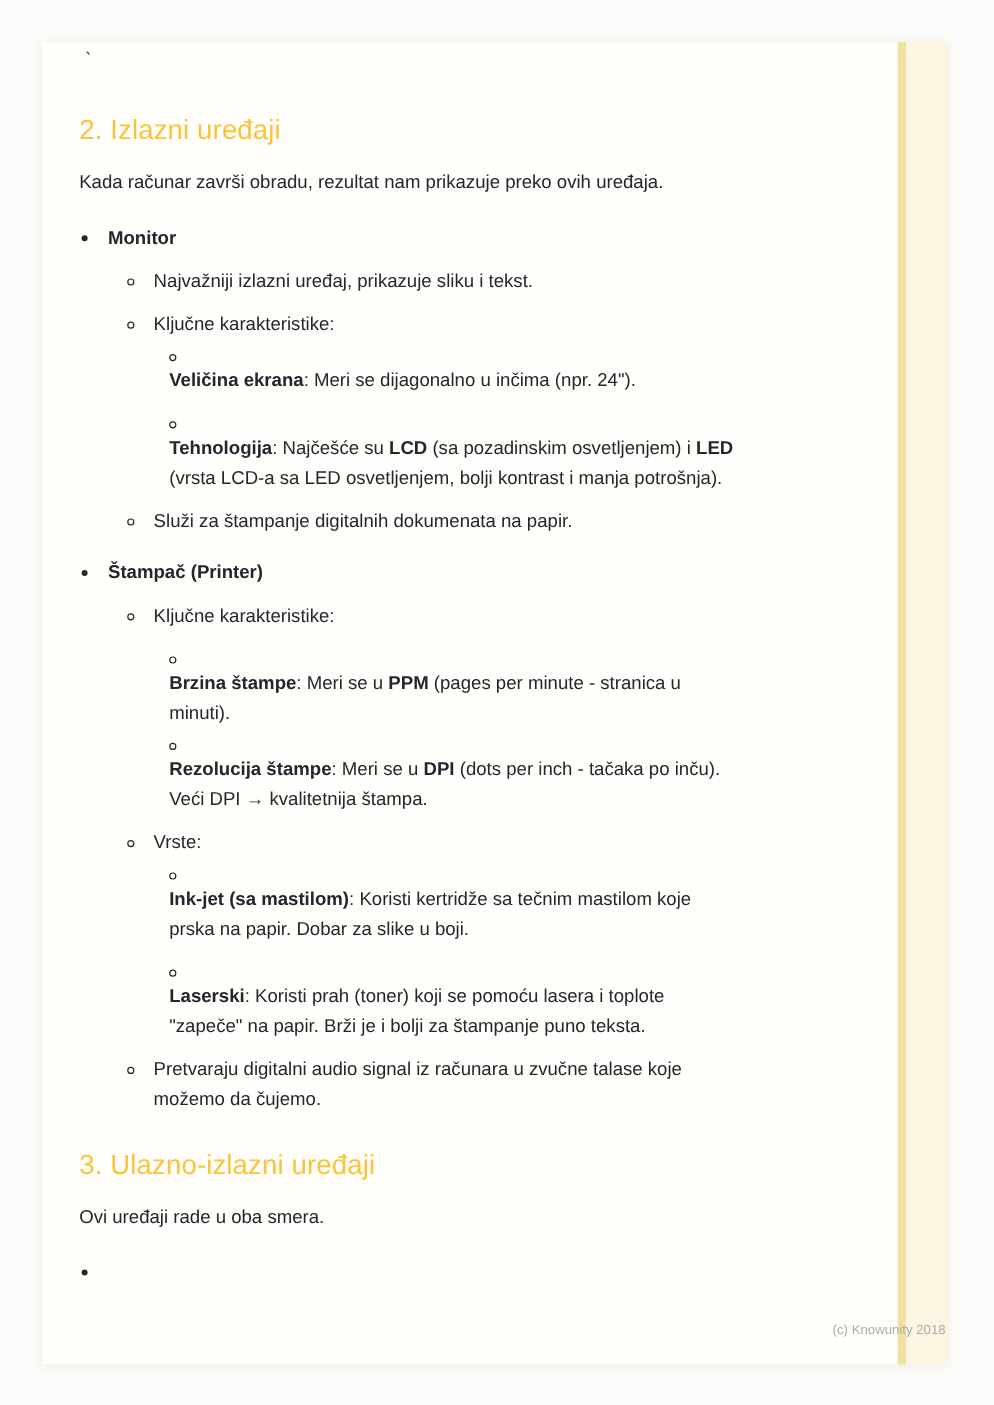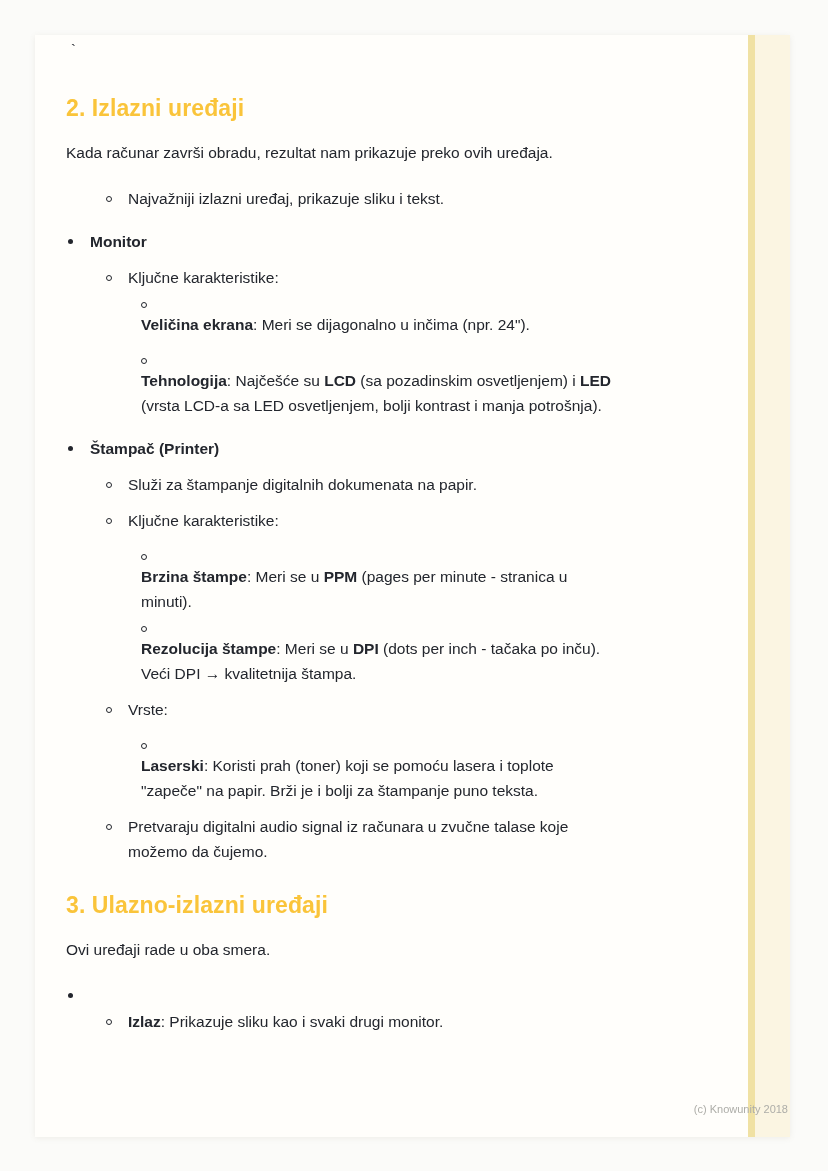"2. Izlazni uređaji" h2.section-heading { font-weight: 700 -> 400 }
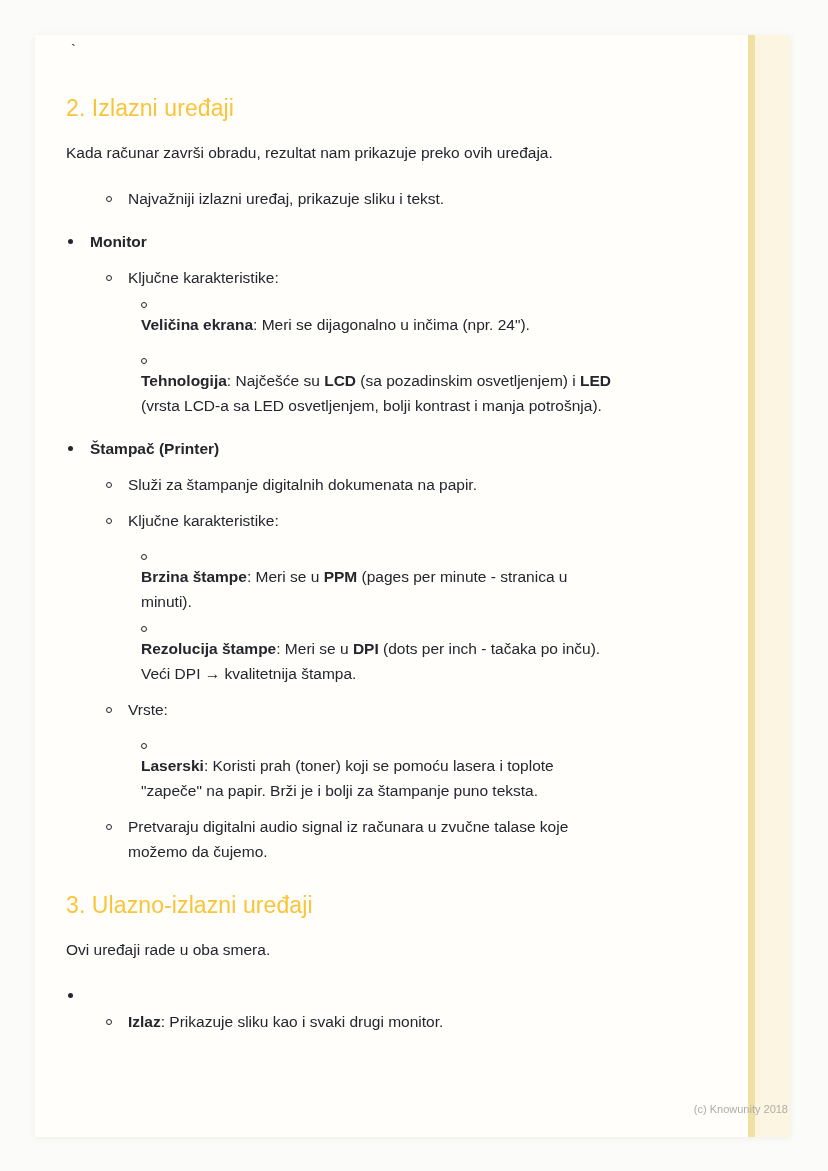"Najvažniji izlazni uređaj, prikazuje" div.li { order: before "Monitor" -> after "Monitor" }
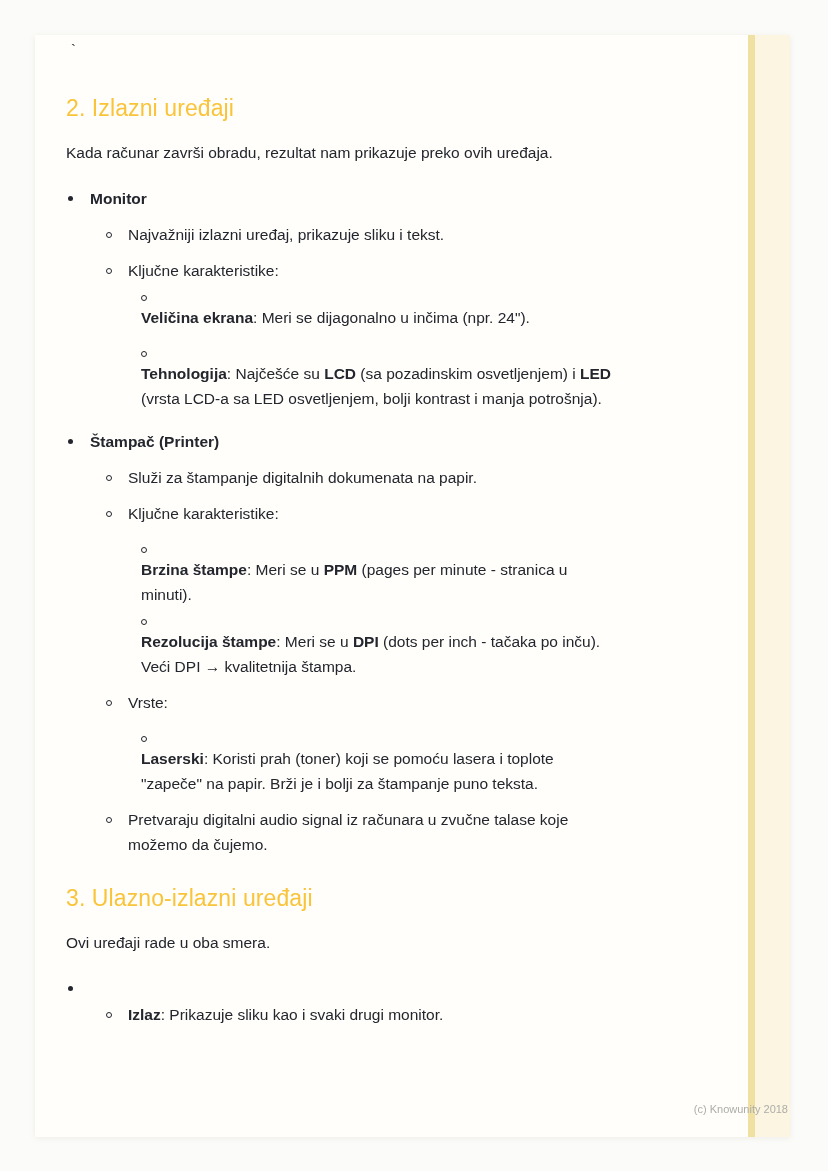"Štampač (Printer)" div.li { order: before "Služi za štampanje digitalnih dokumenata" -> after "Služi za štampanje digitalnih dokumenata" }
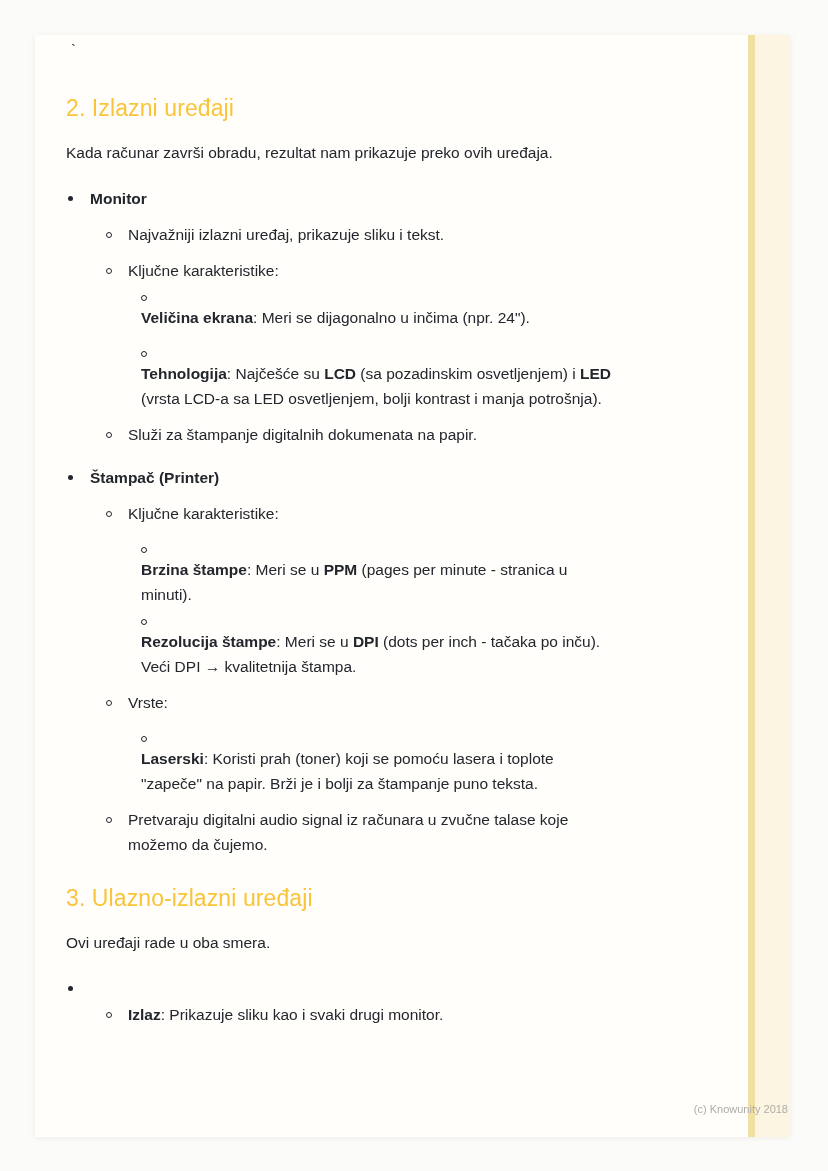"Ink-jet (sa mastilom): Koristi kertridže" div.li { html: none -> <div> <span> <i></i> </span> <span><strong>Ink-jet (sa mastilom)</strong><span>: Koristi kertridže sa tečnim mastilom koje prska na papir. Dobar za slike u boji.</span></span> </div> }
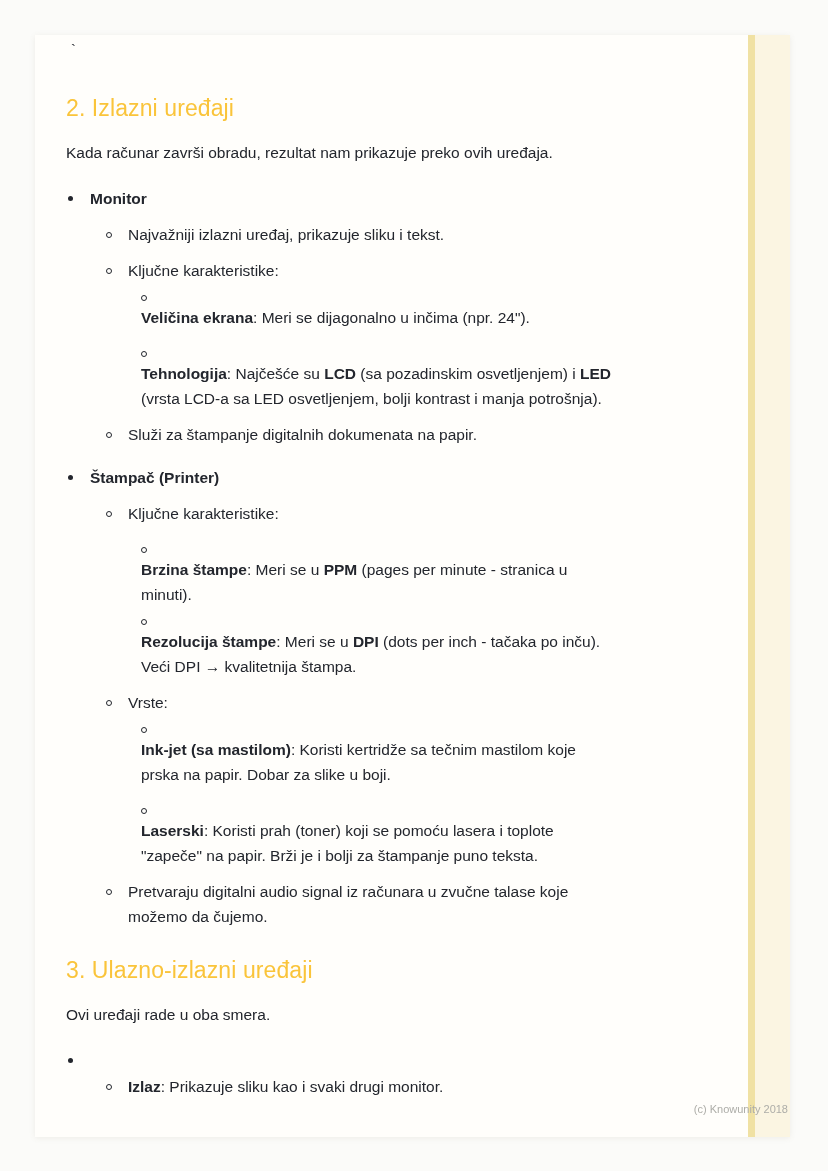"Izlaz: Prikazuje sliku kao i" div.li { html: <div> <span> <i></i> </span> <span><strong>Izlaz</strong><span>: Prikazuje sliku kao i svaki drugi monitor.</span></span> </div> -> none }
